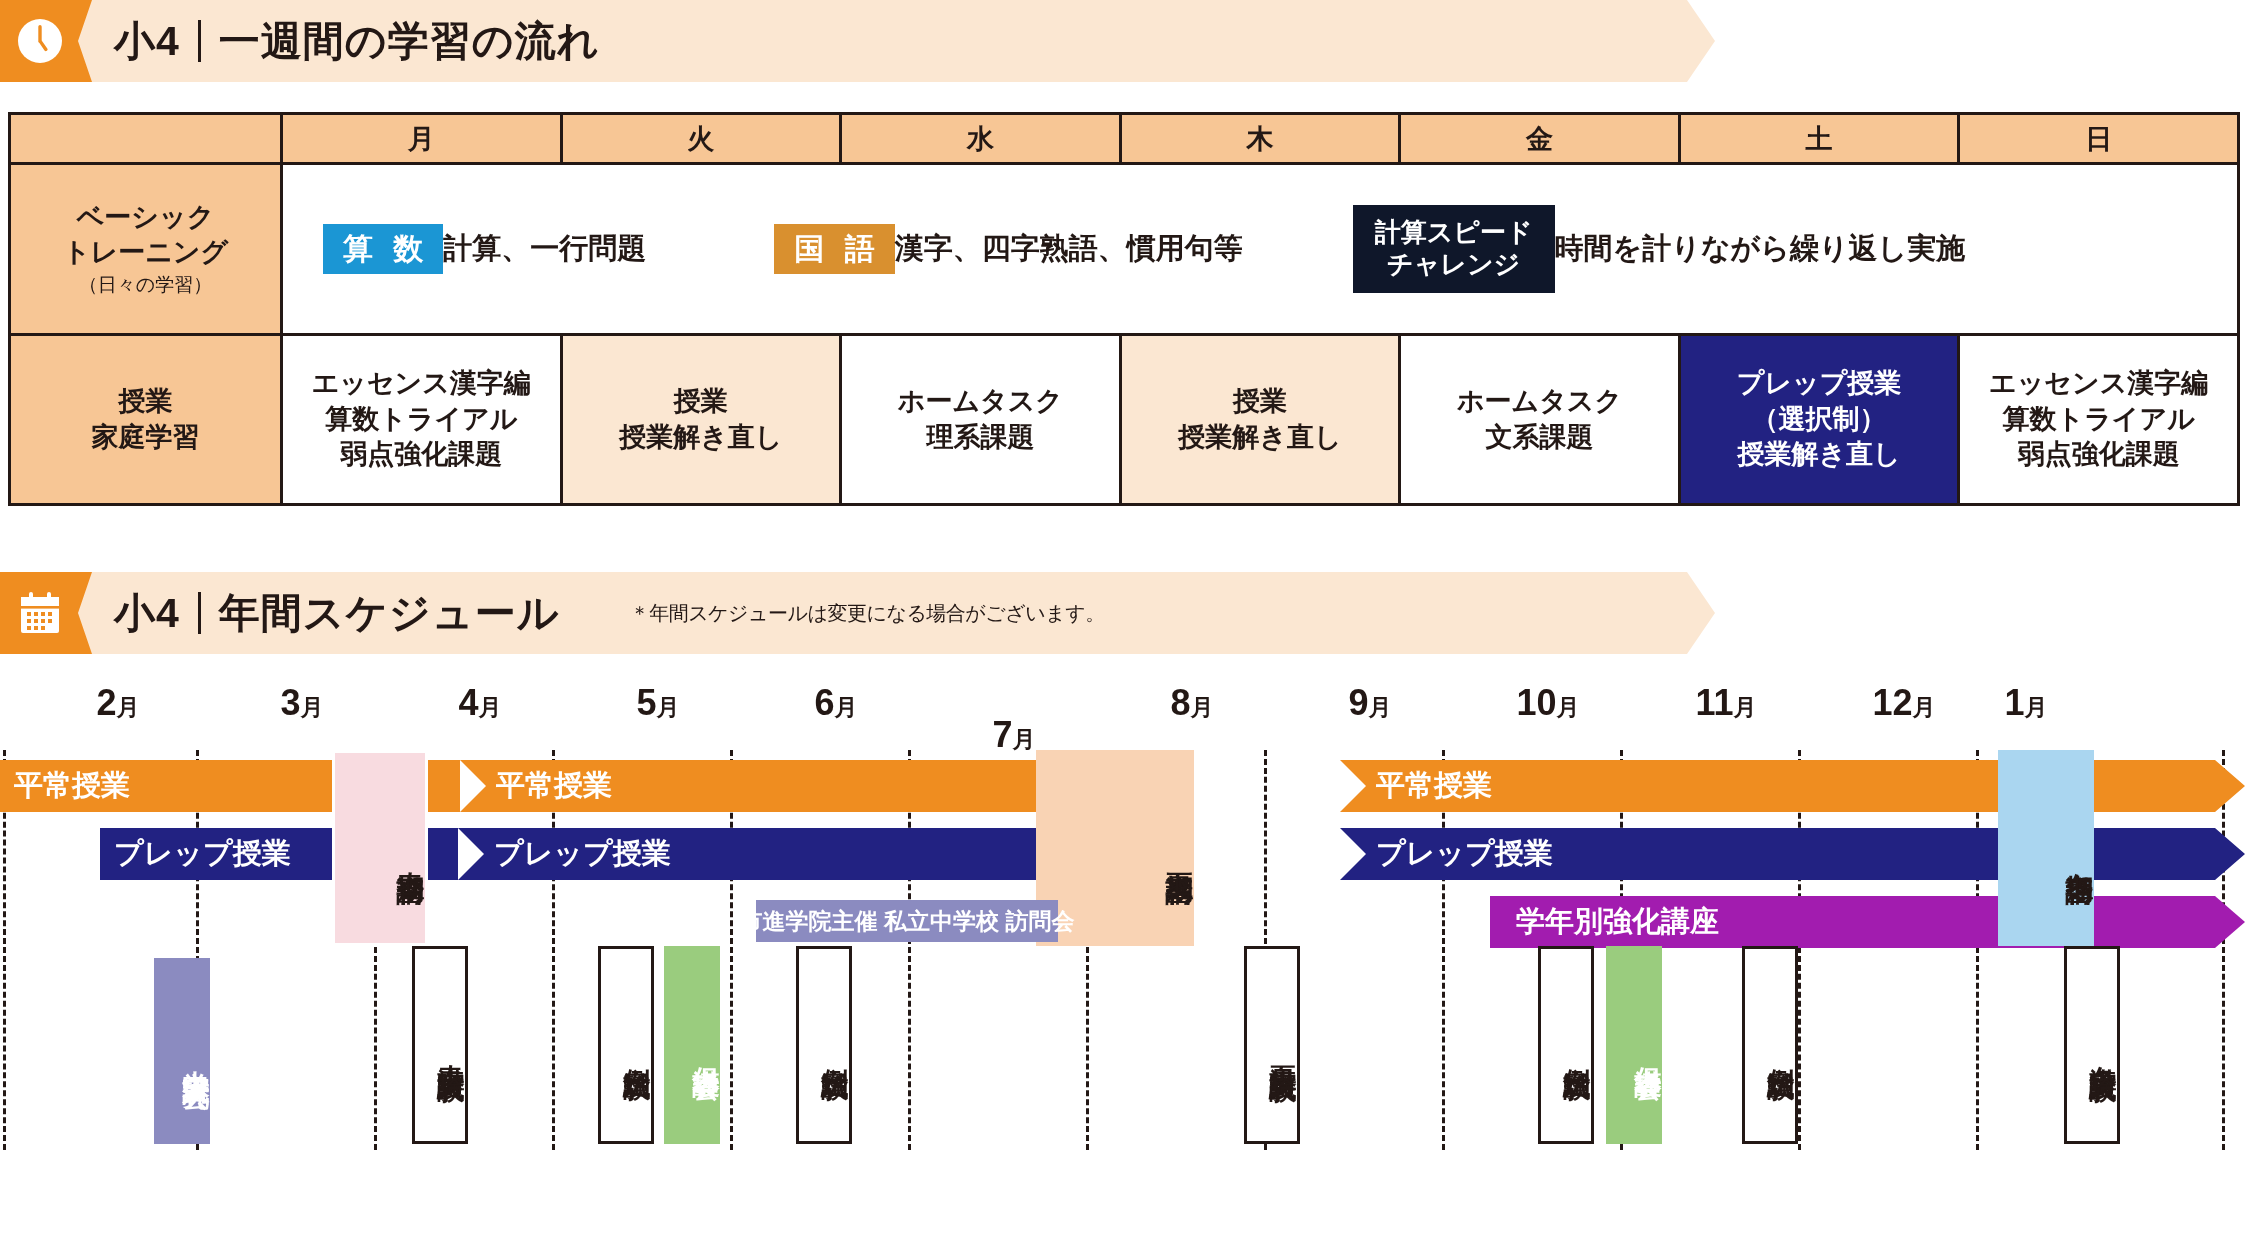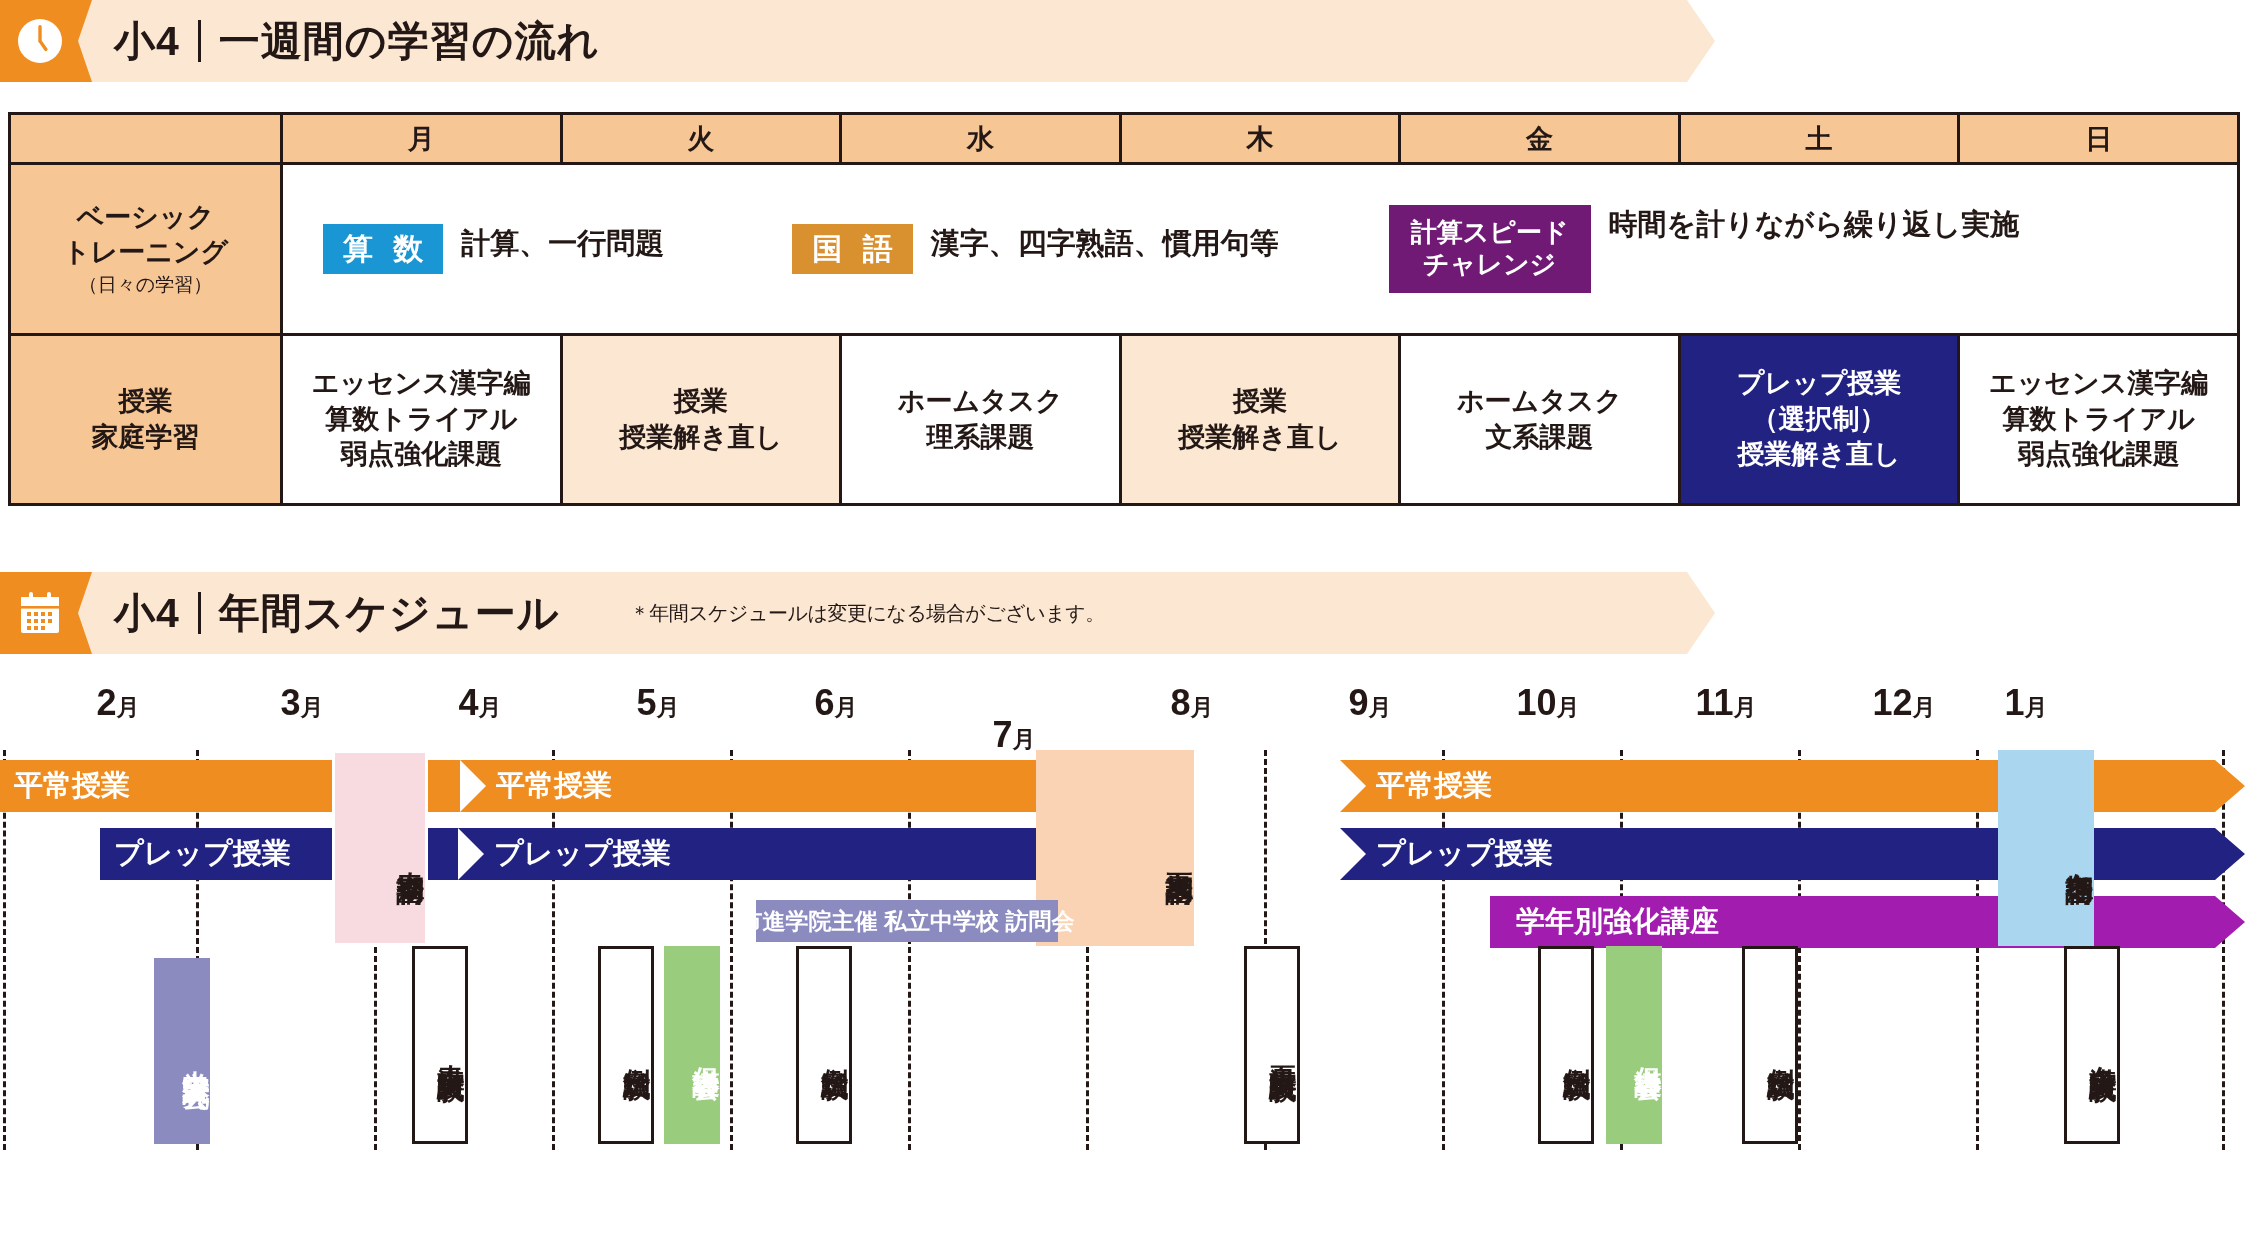"算 数" .bt-group { align-items: none -> center; gap: 18px -> none }
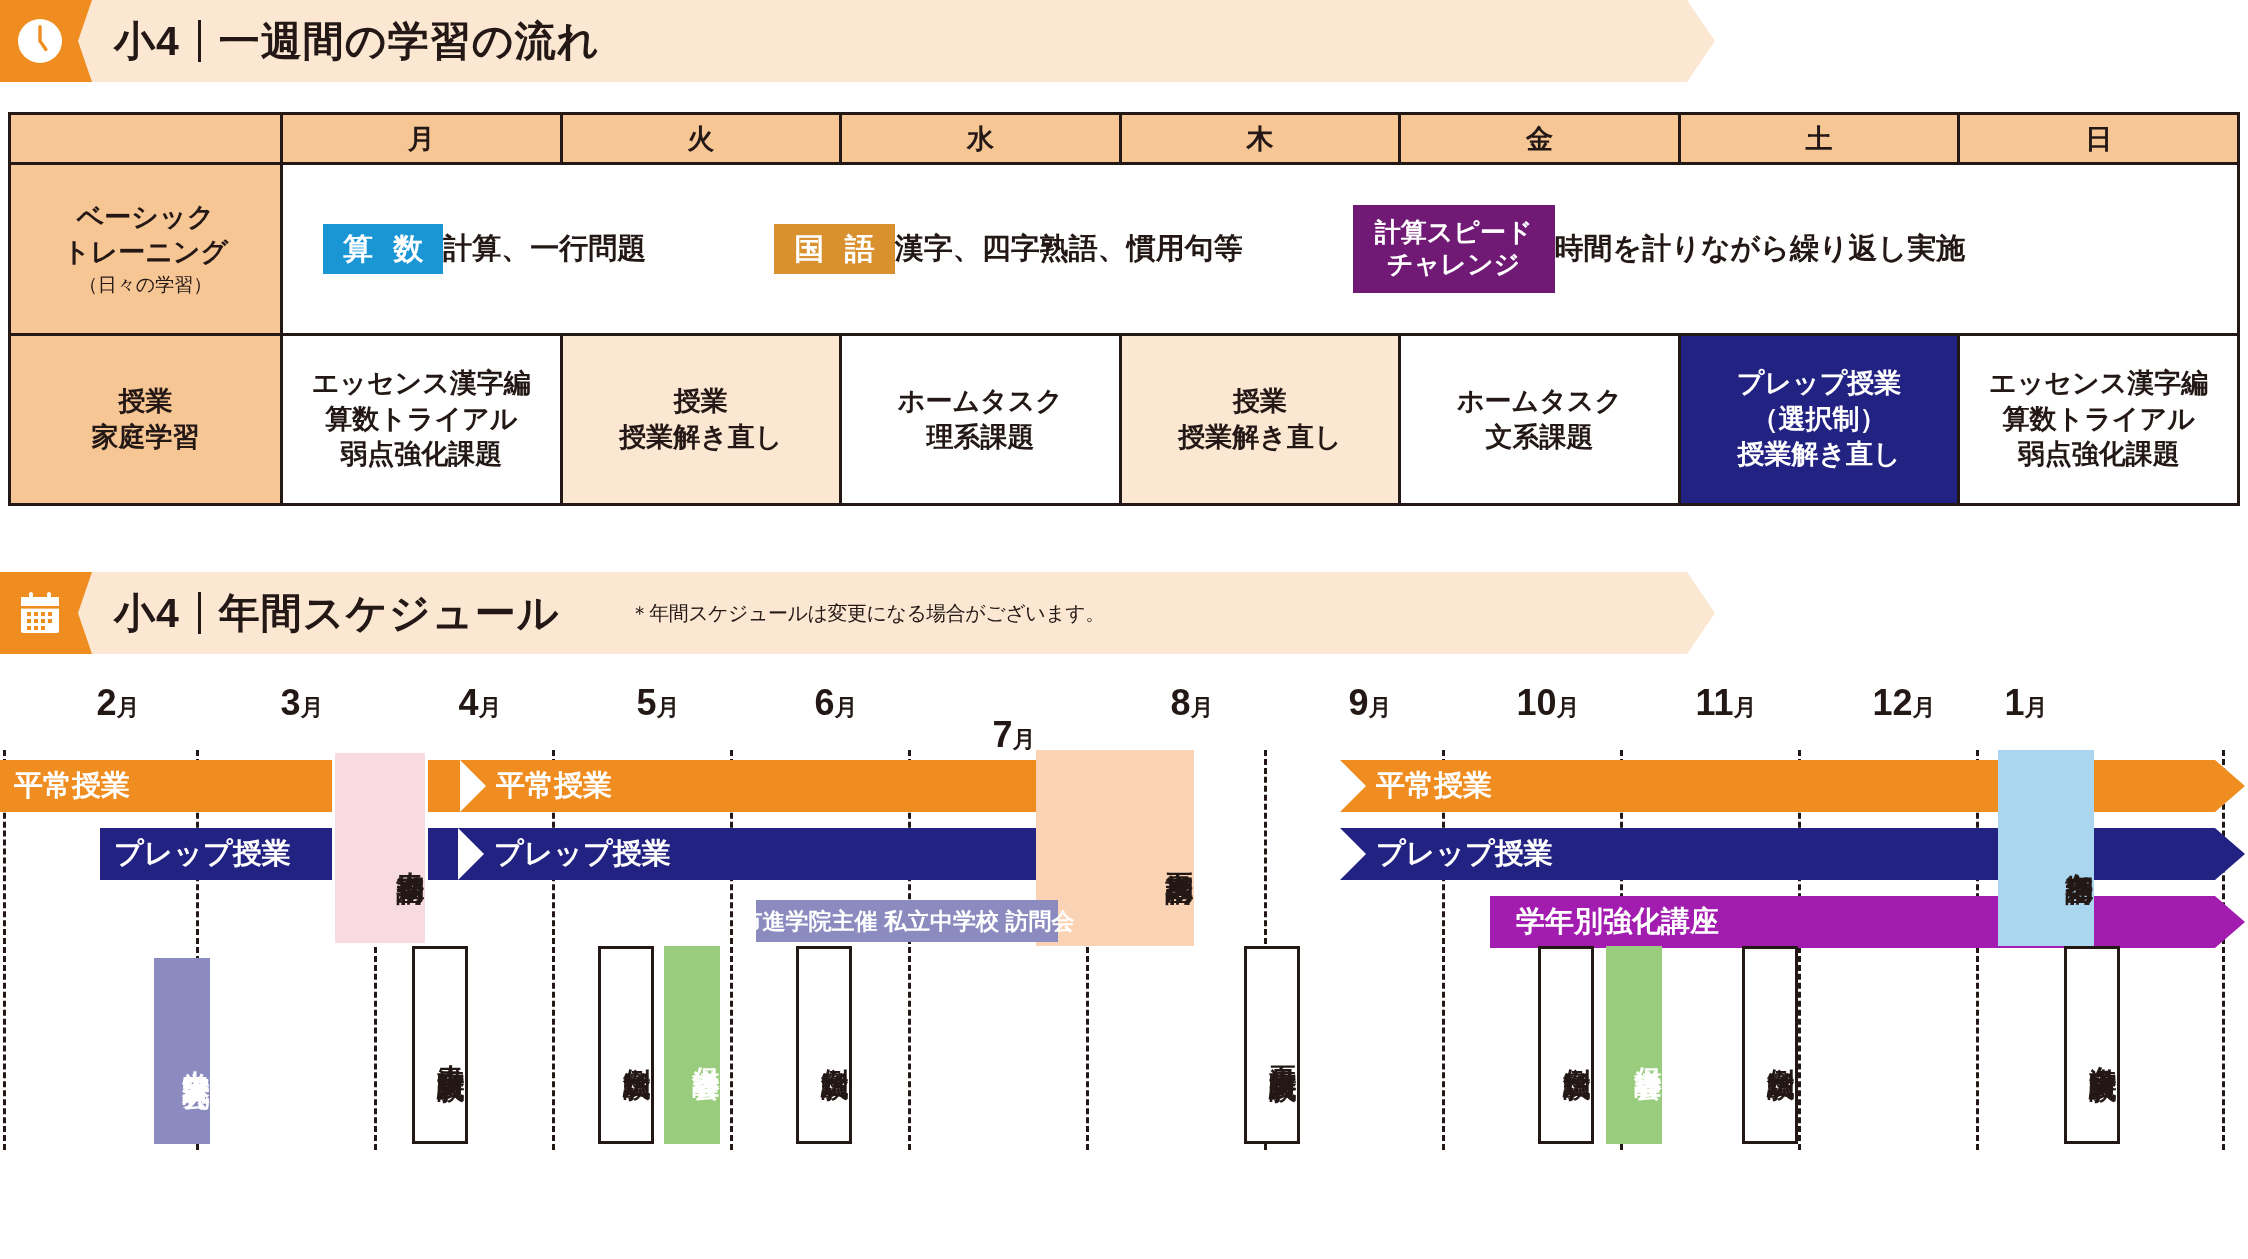"計算スピード" .blackbox { background: #701a75 -> #0f172a }
